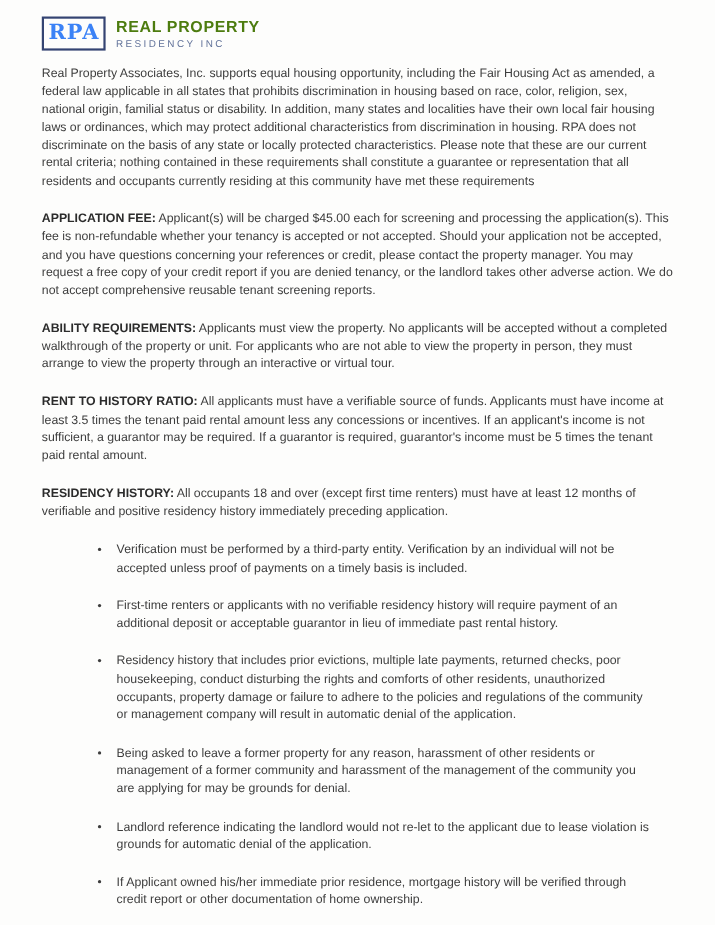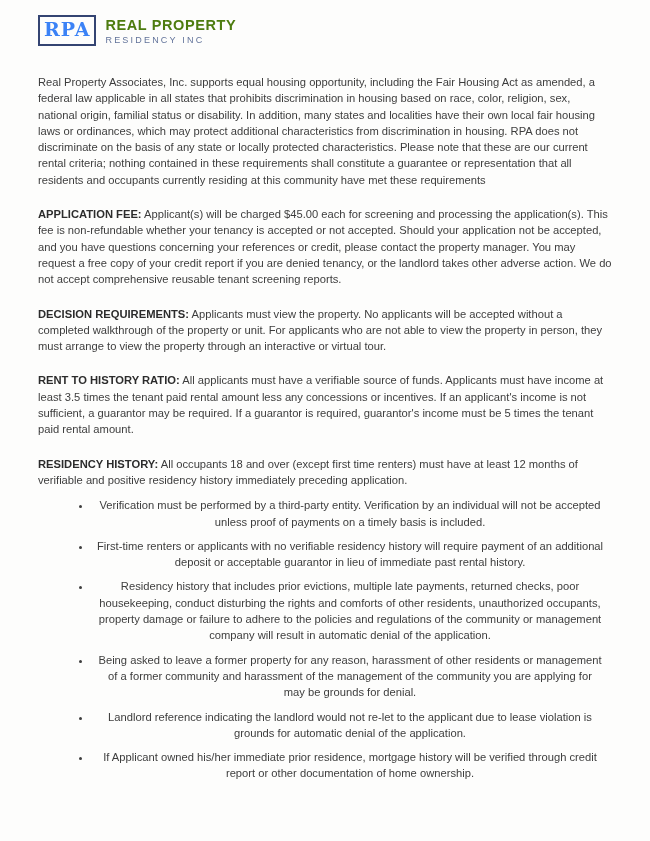"Real Property Associates, Inc. supports" .para.first { margin-top: 28px -> 13px }
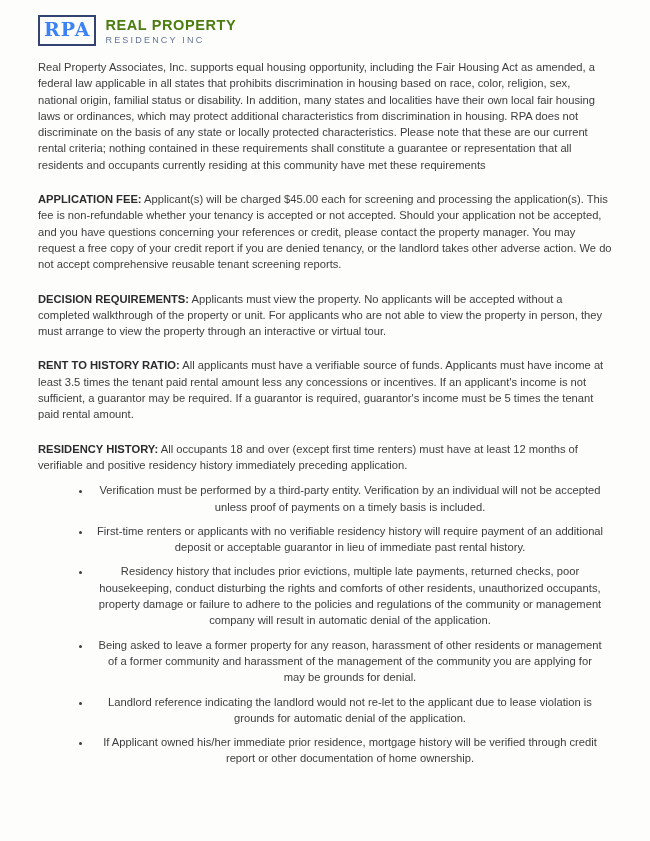"DECISION REQUIREMENTS:" span.heading { text: DECISION -> ABILITY }
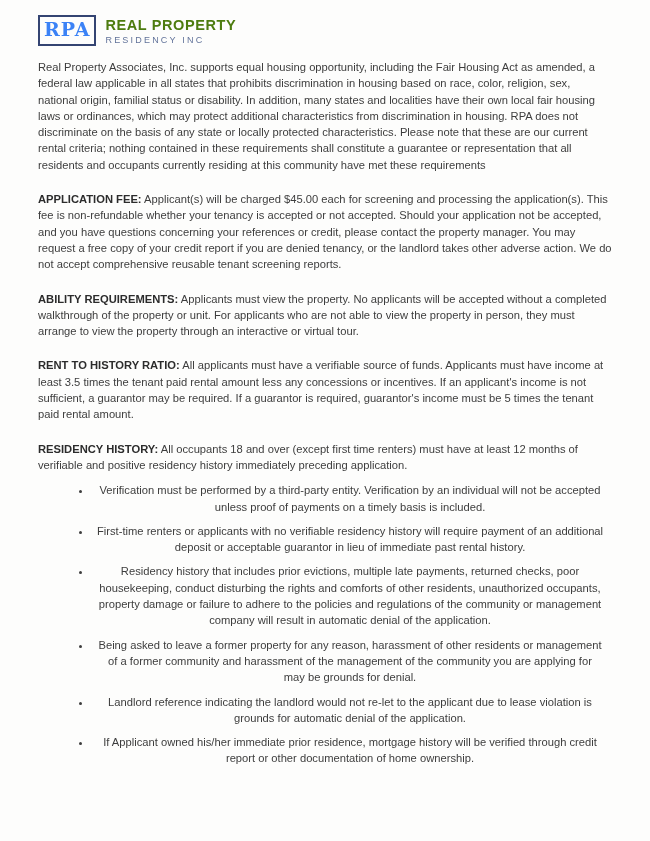"Verification must be performed by" ul.bullets li { margin: 8px -> 18px; text-align: center -> none }
